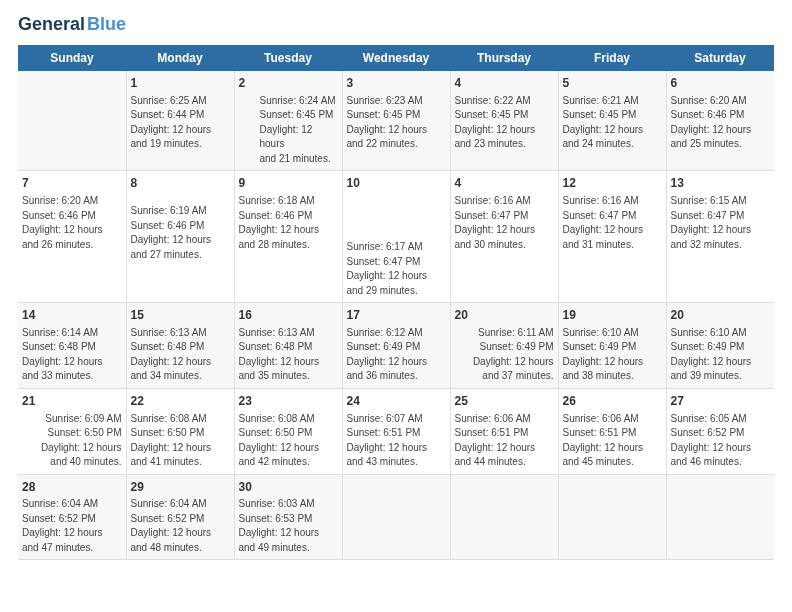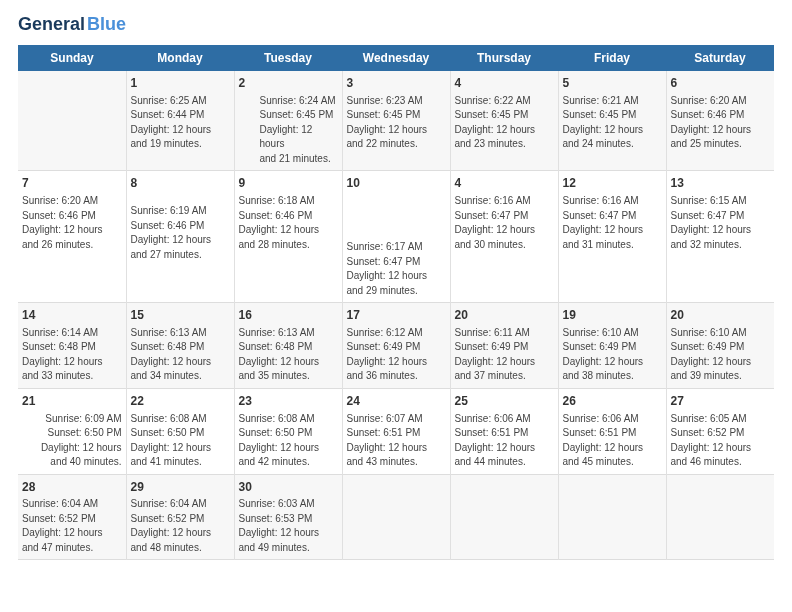"Sunrise: 6:11 AM" div.day-info { text-align: none -> right }
